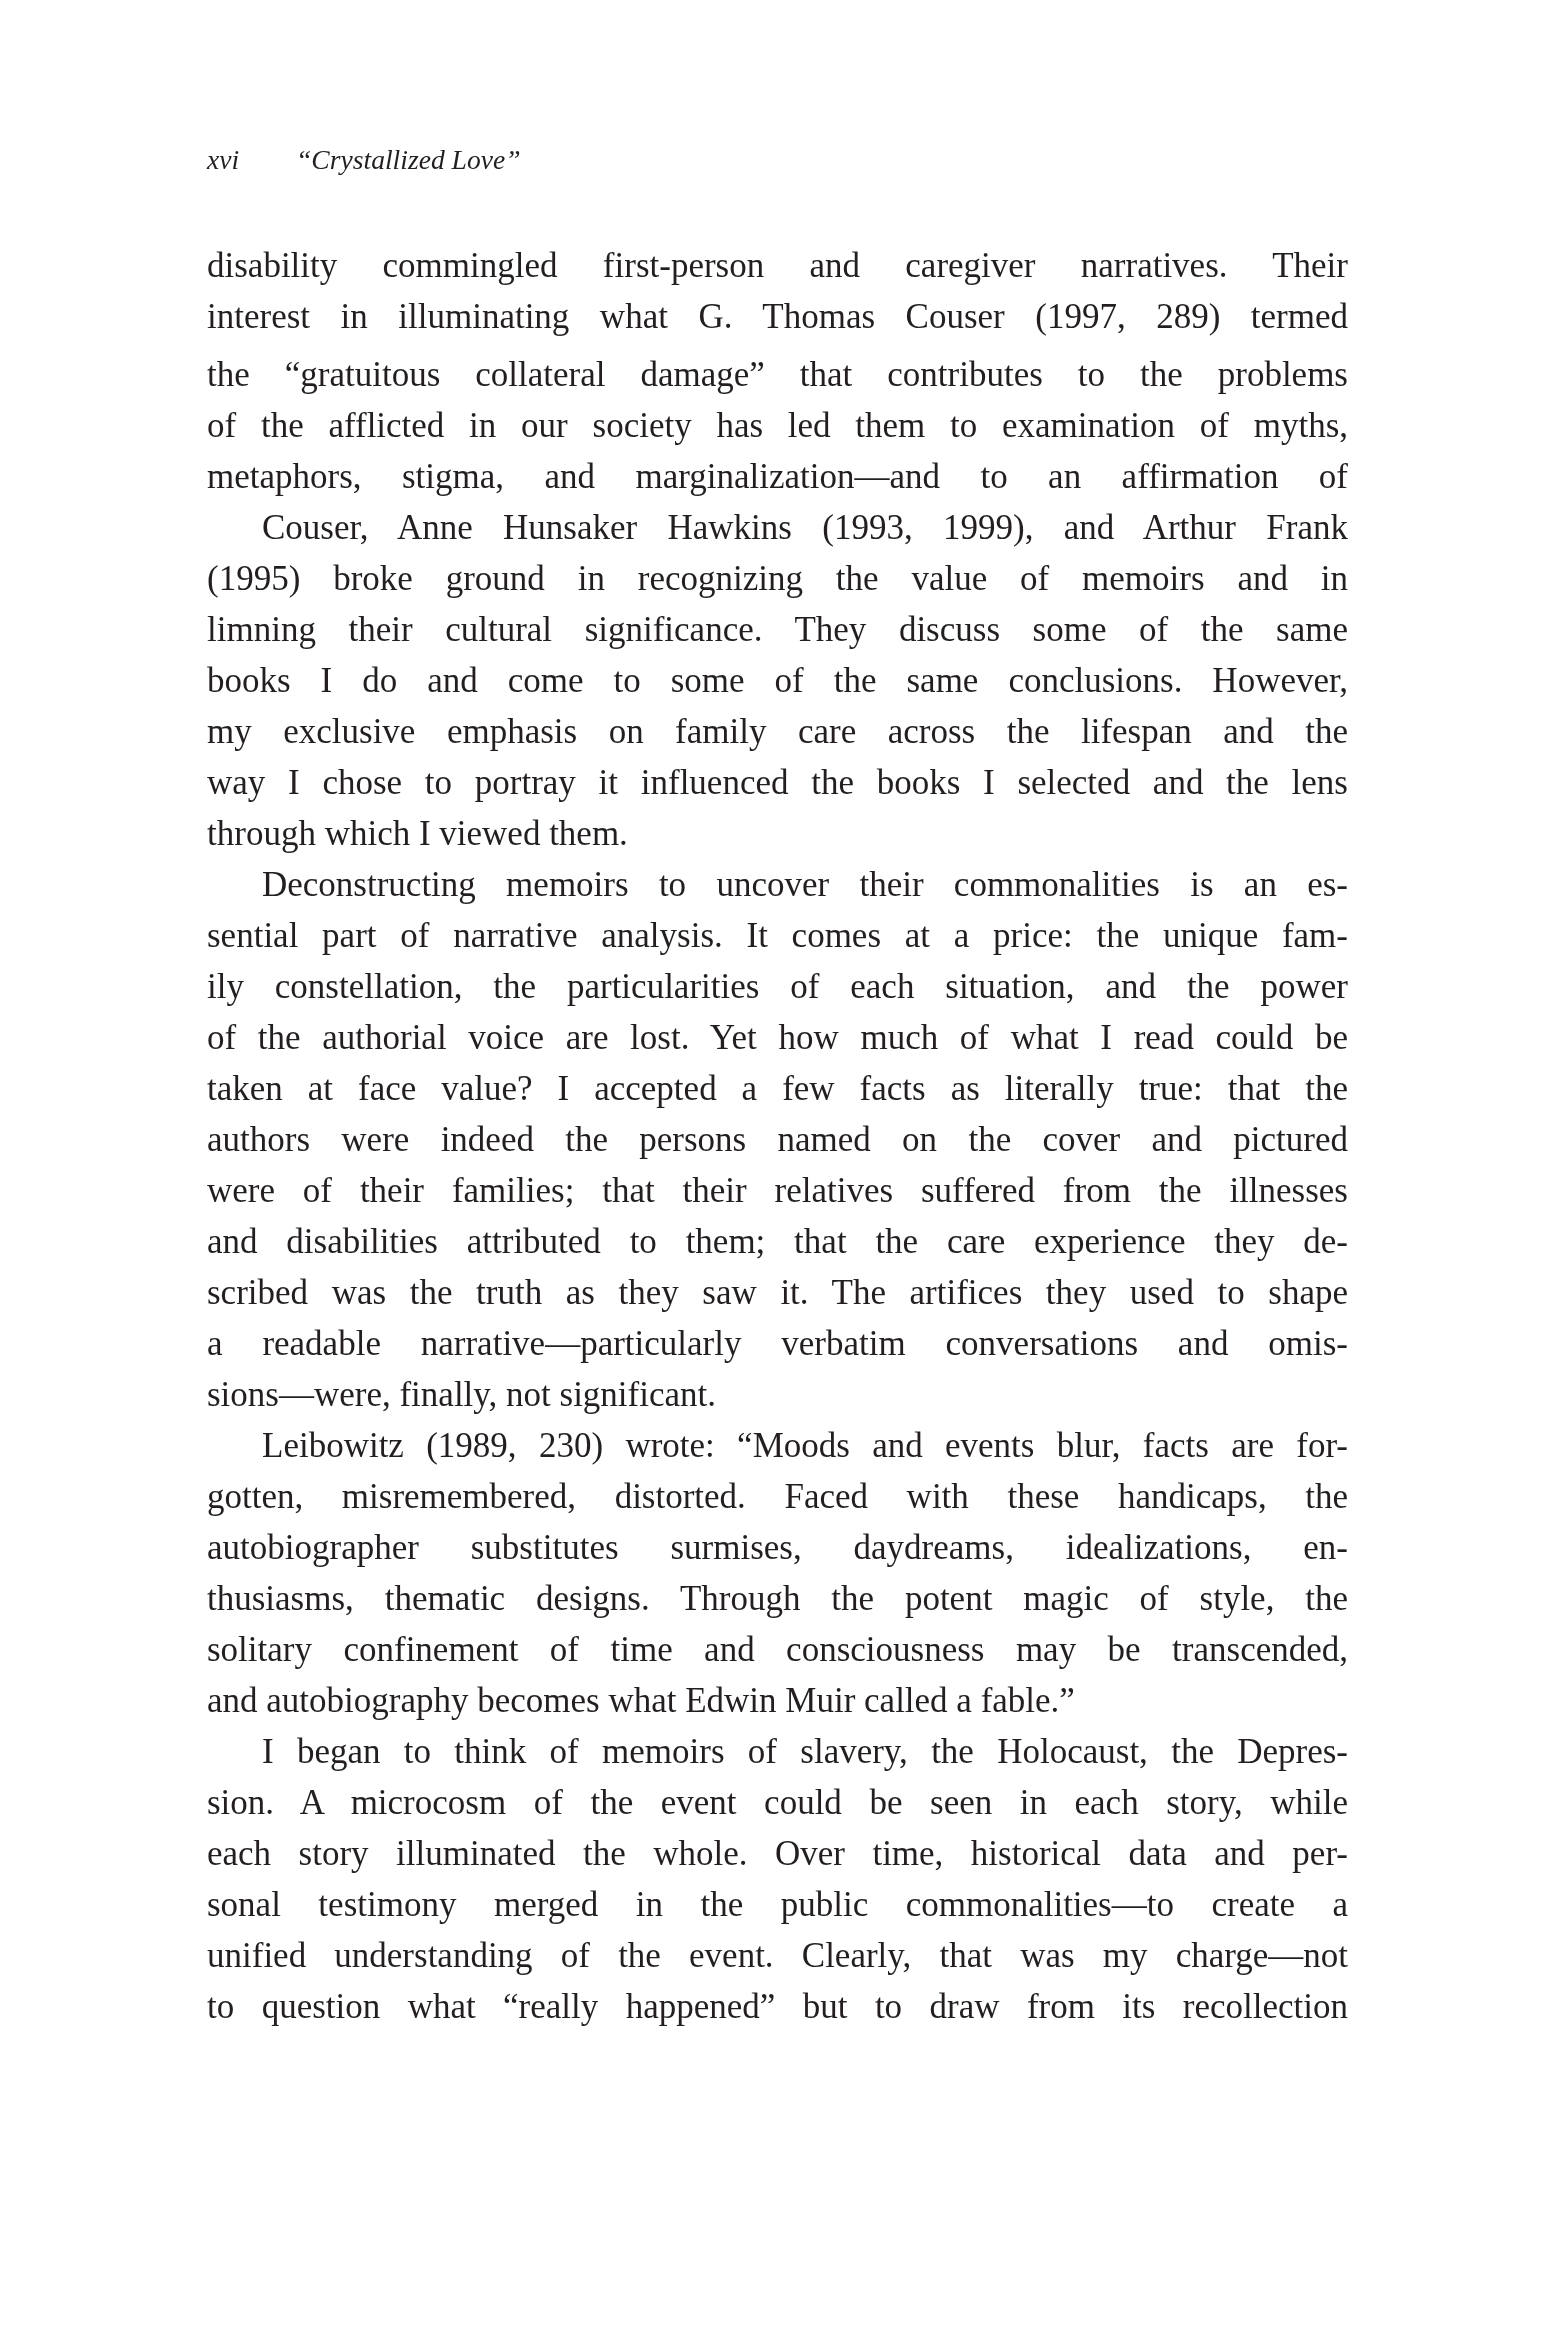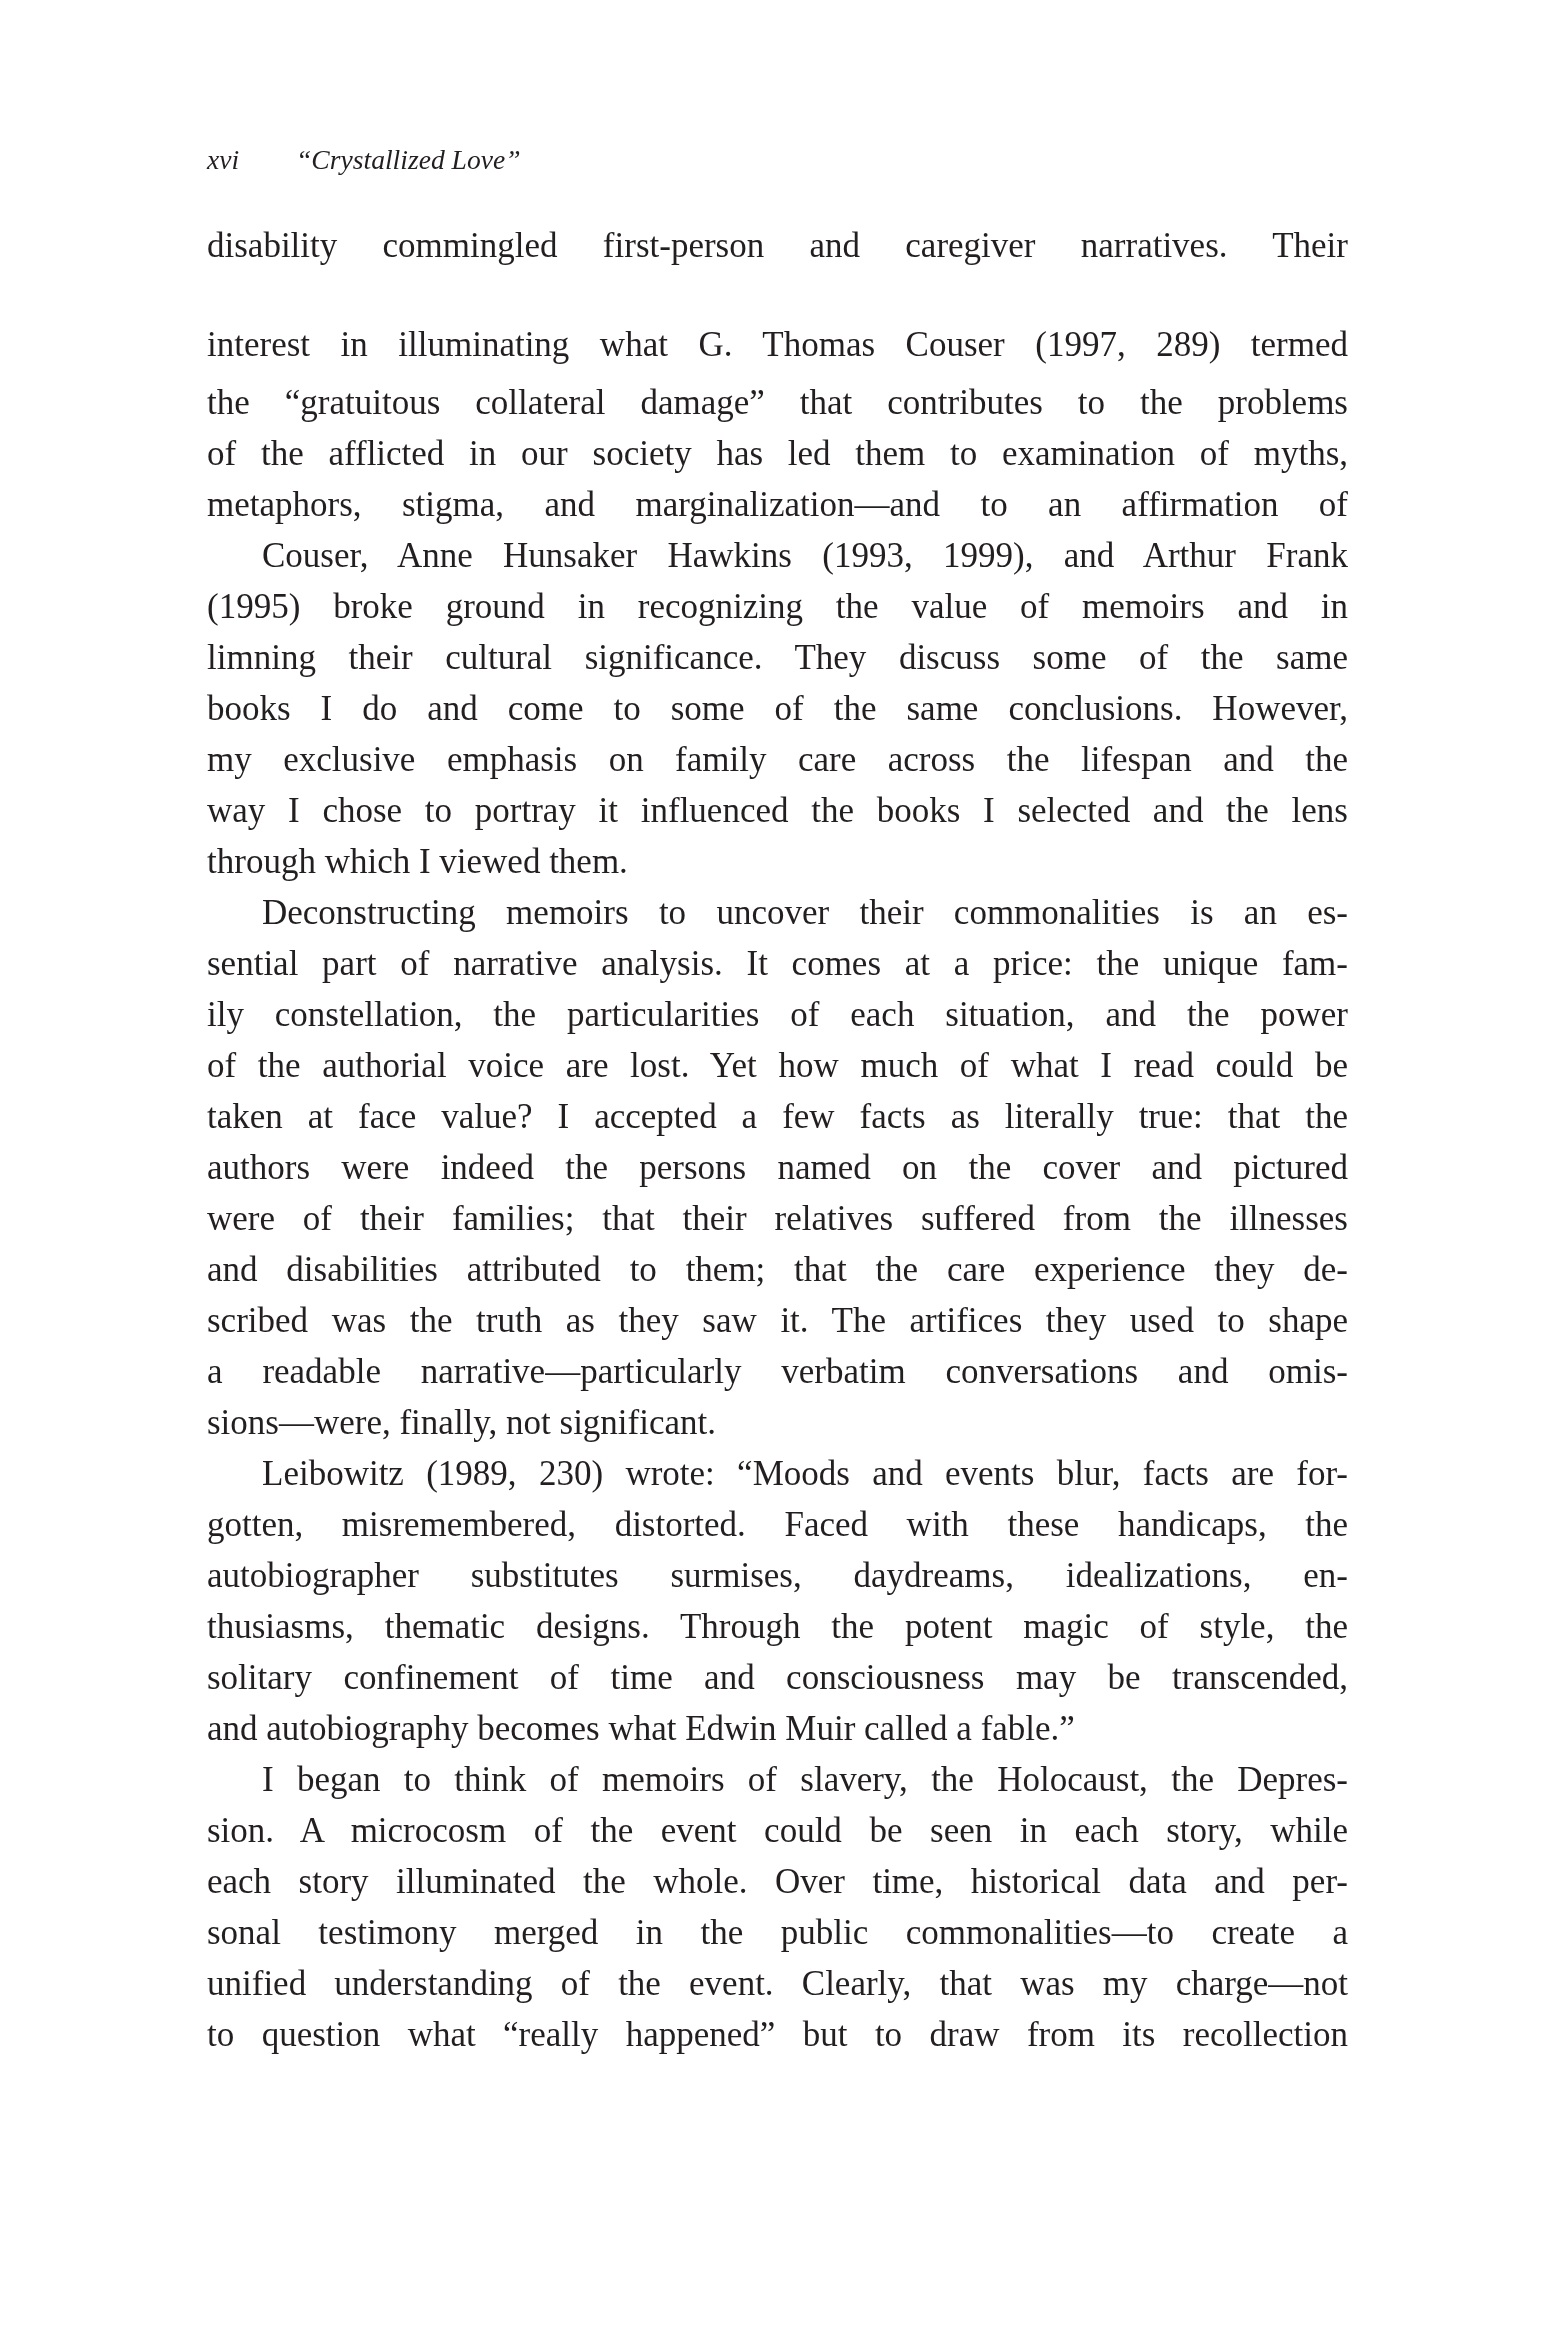"disability commingled first-person and" .text-block { top: 220px -> 240px }
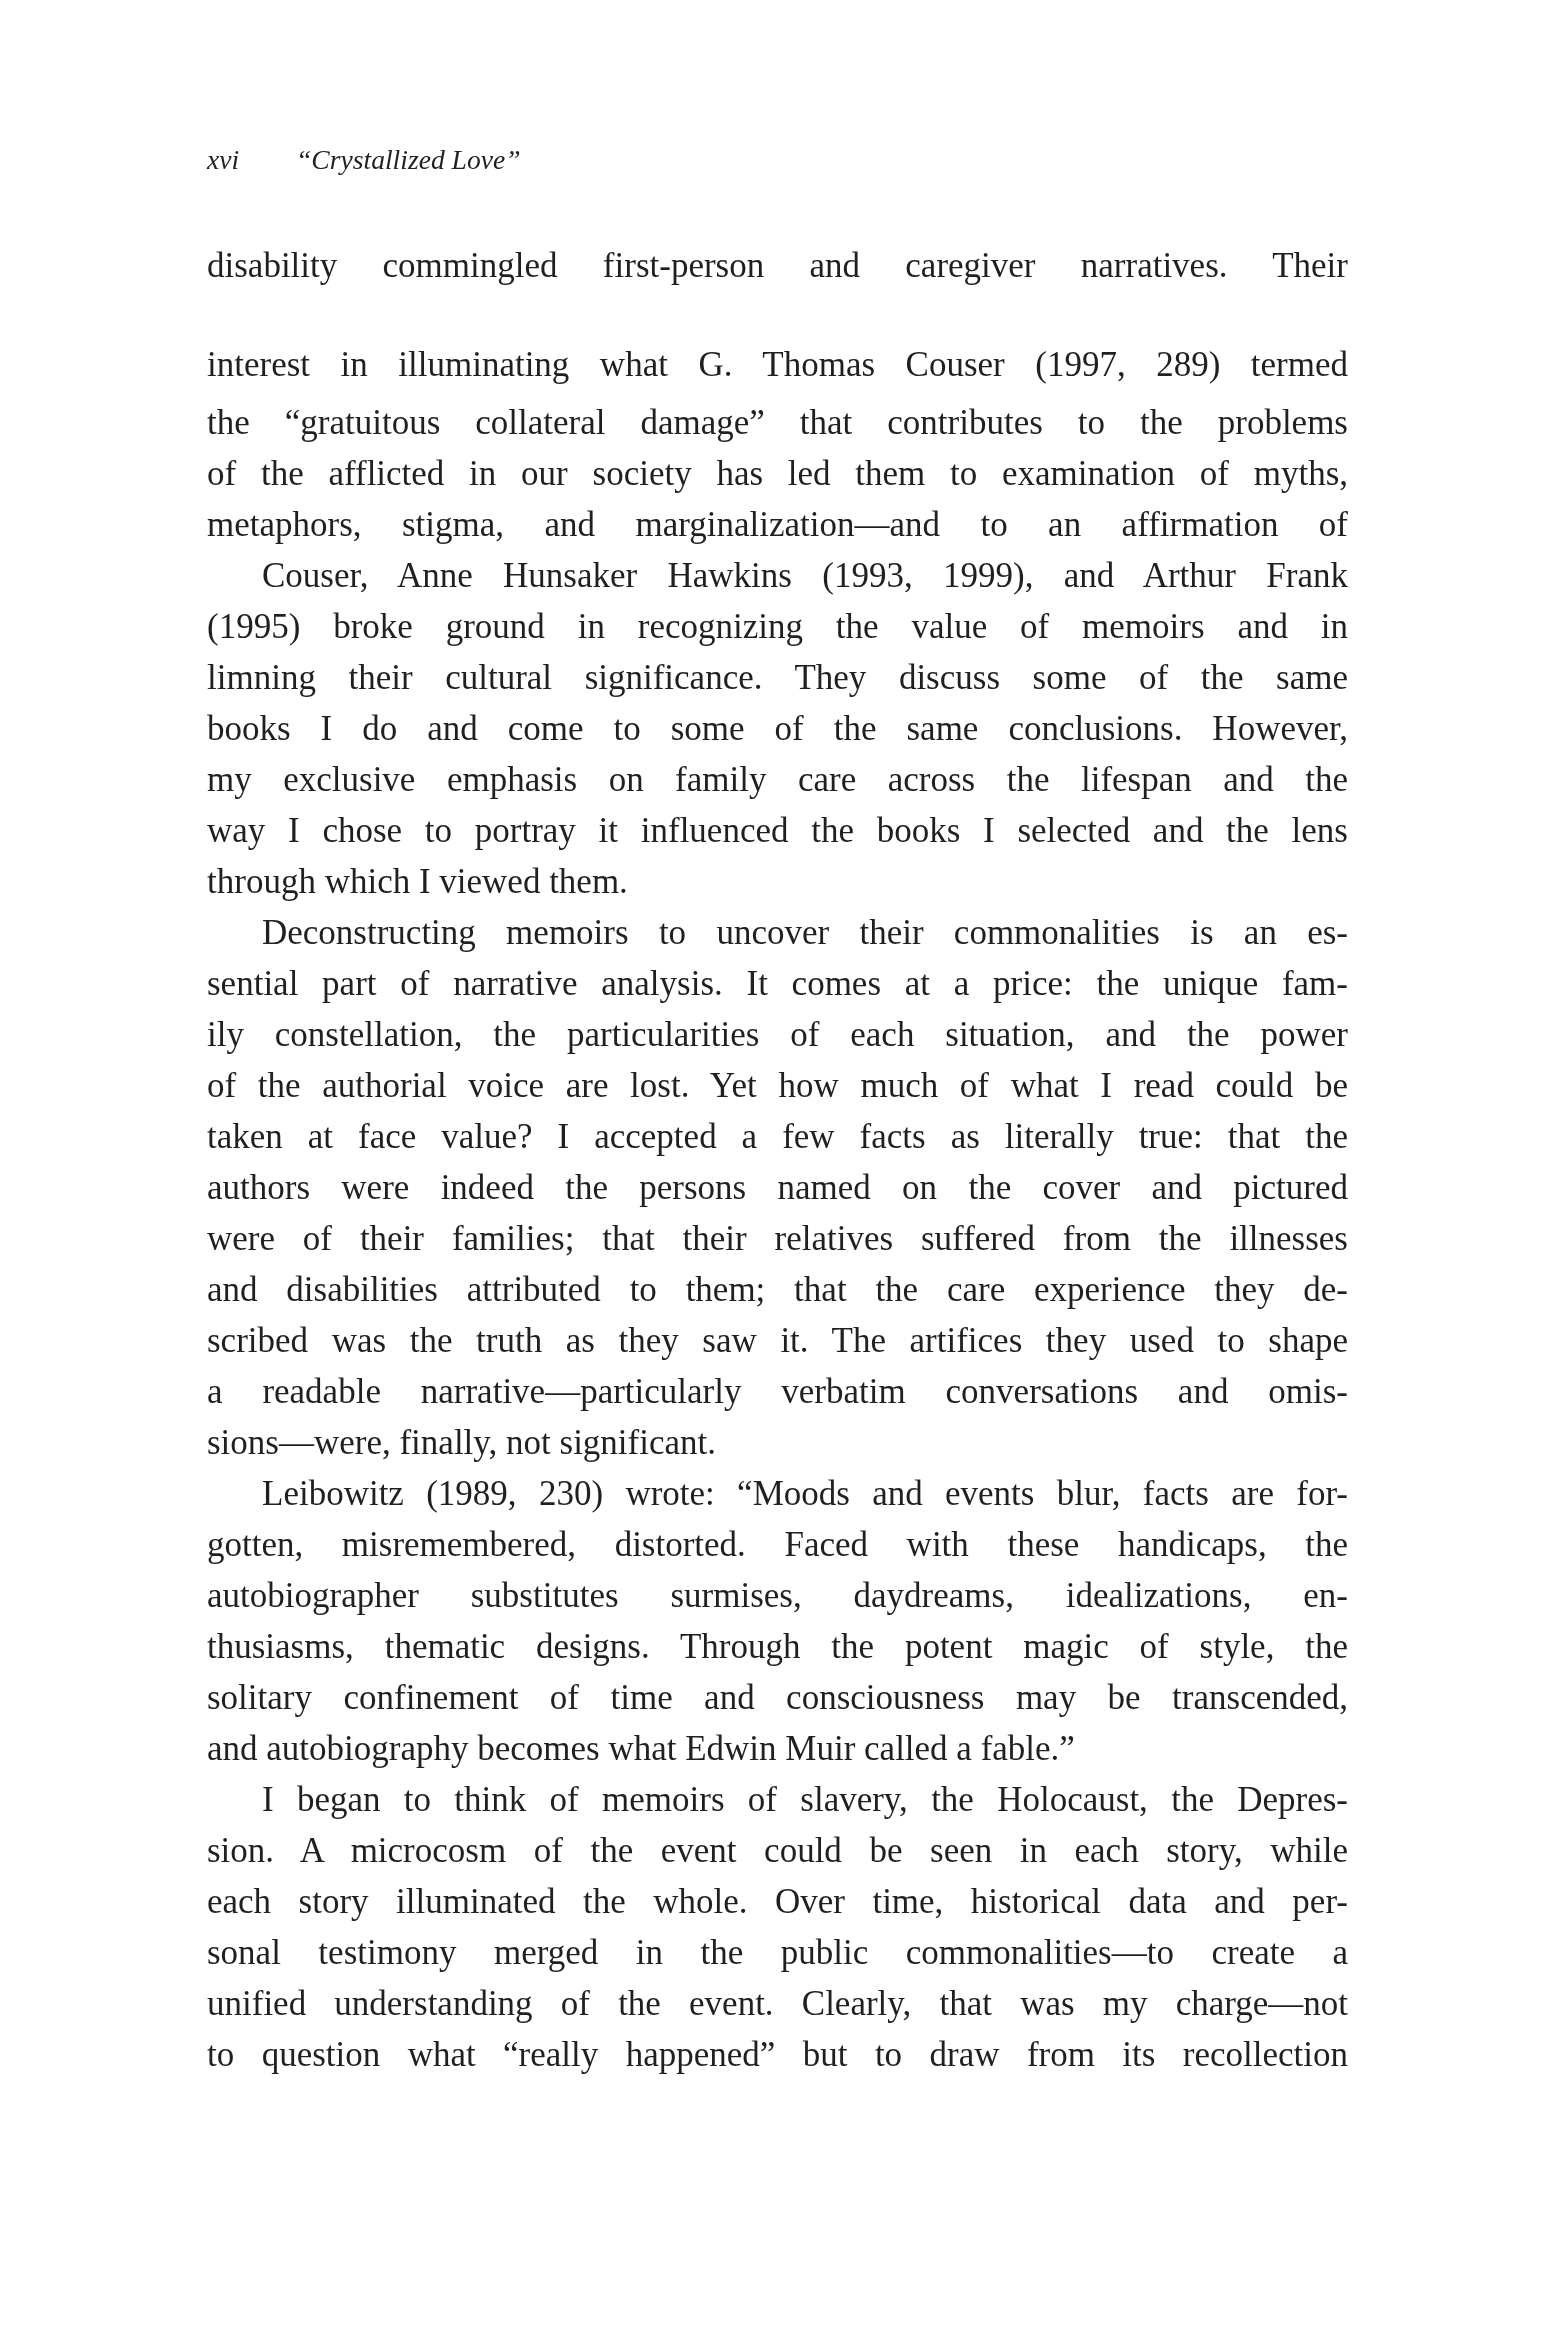"interest in illuminating what G." span.line { margin-top: 48px -> none }
